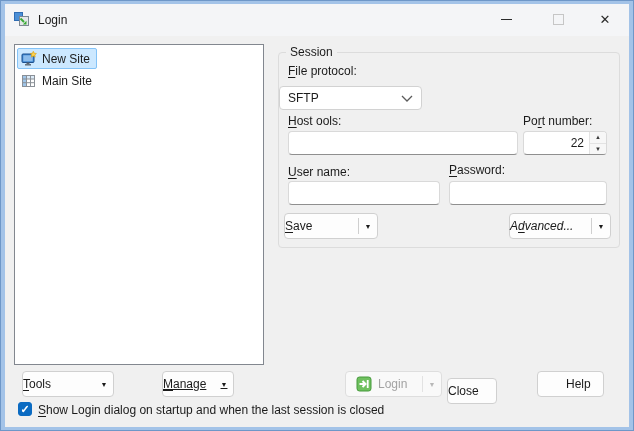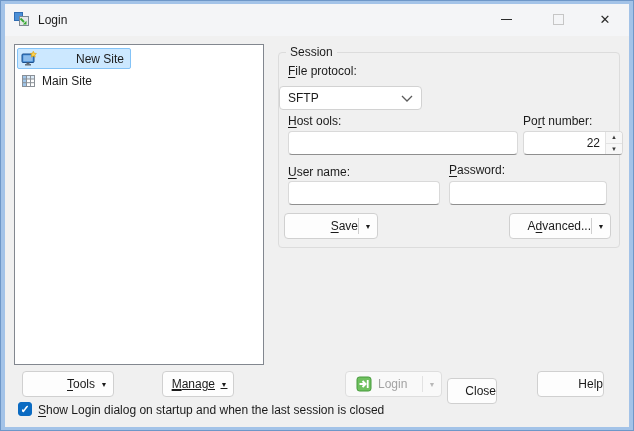"New Site" .site-item.selected { gap: 34px -> none }
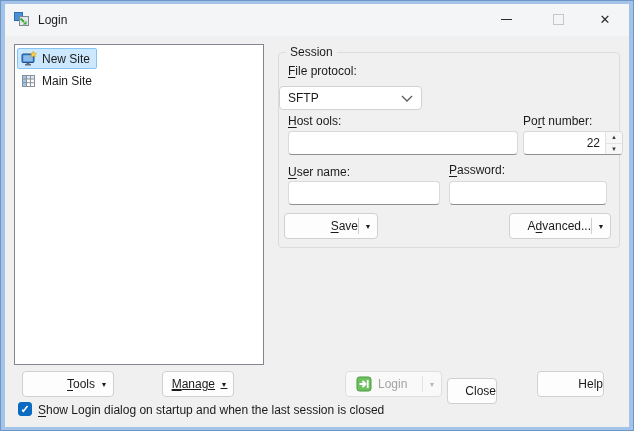"22" .portwrap { width: 100px -> 84px }
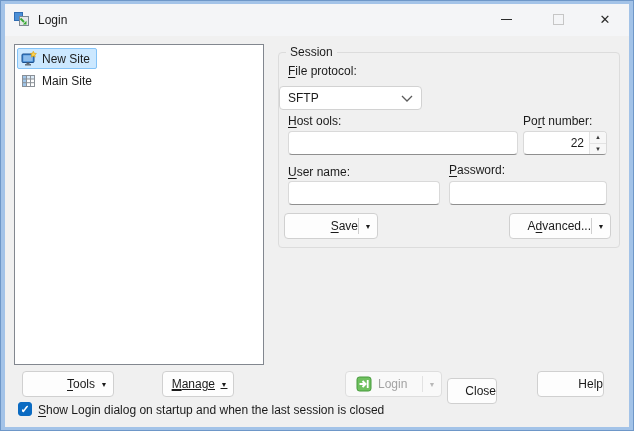"Save" .btn .btn-label { text-align: right -> left }
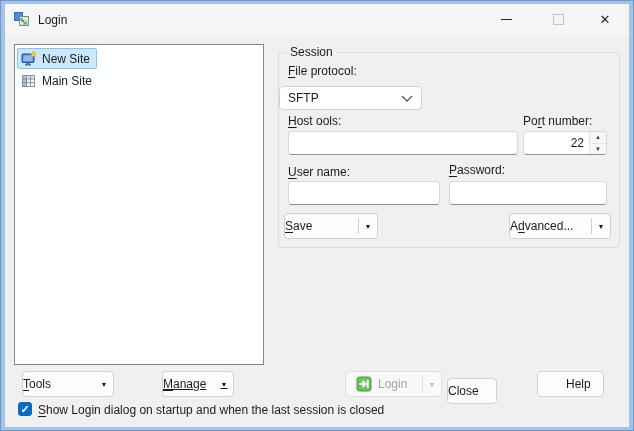"Advanced..." .btn-advanced { font-style: none -> italic }
